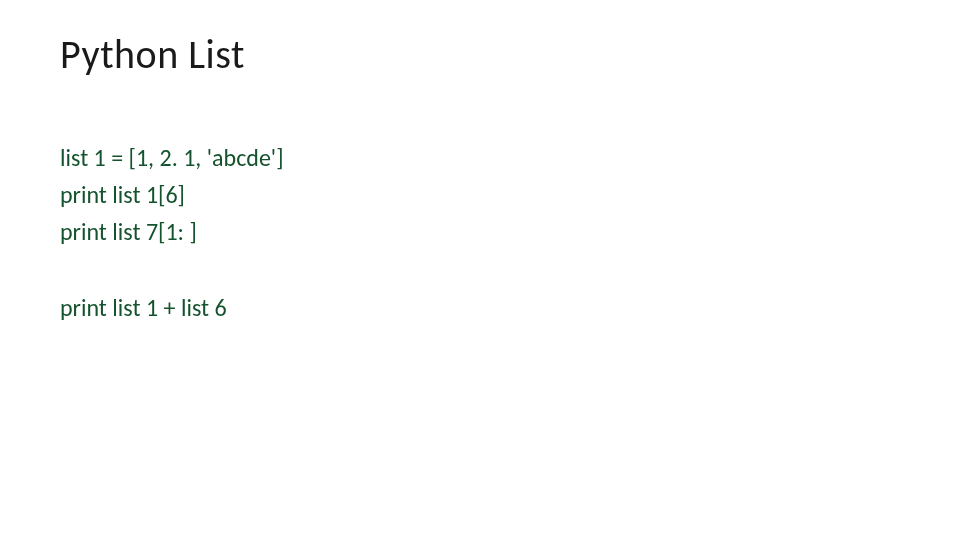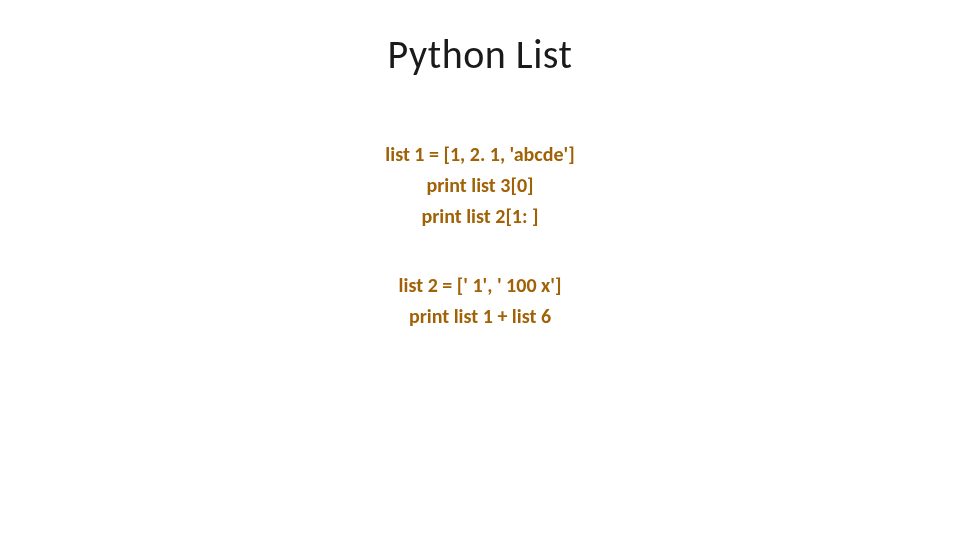"Python List" * { text-align: center -> none }
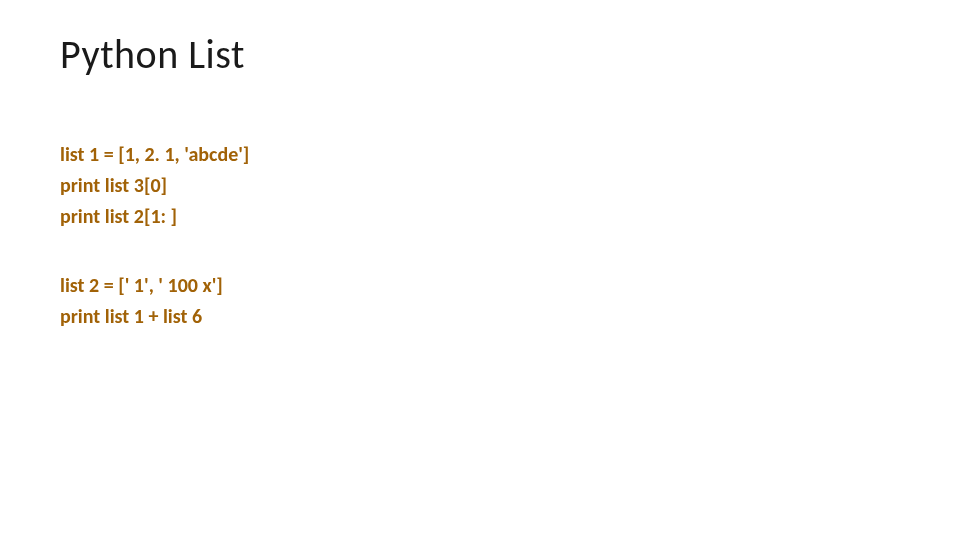"list 1 = [1, 2." .code-block { color: #a16207 -> #14532d; font-size: 20px -> 24px; font-weight: 700 -> 400 }
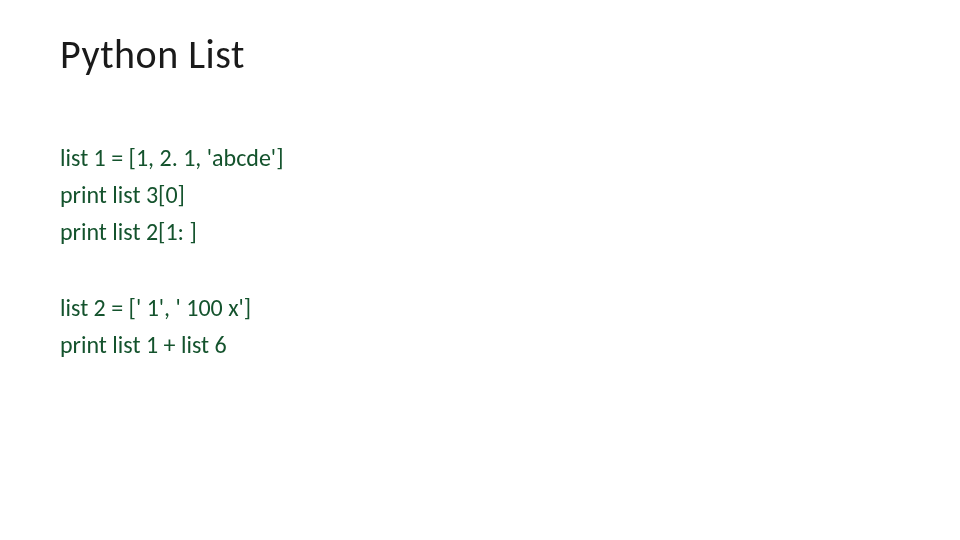"print list 3[0]" span.code-line { text: 3[0 -> 1[6 }
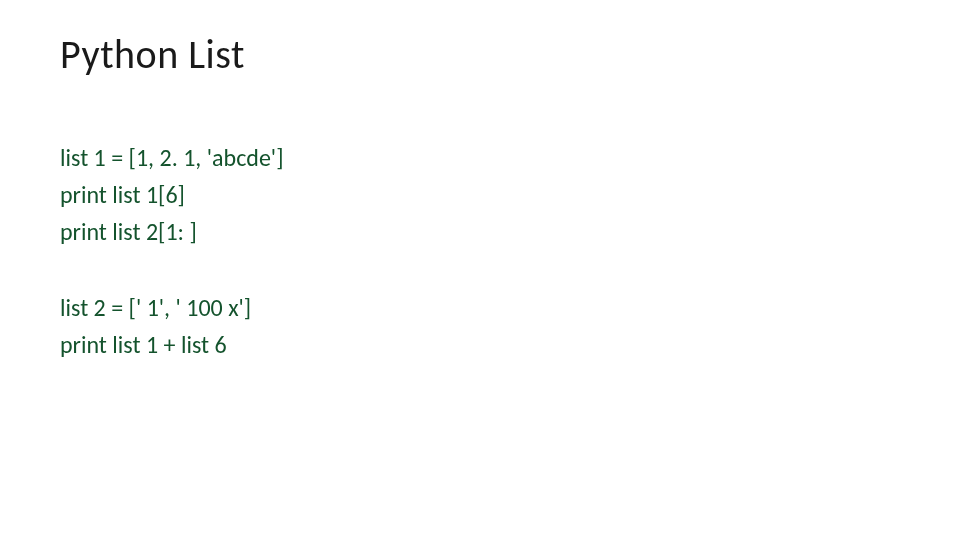"print list 2[1: ]" span.code-line { text: 2 -> 7 }
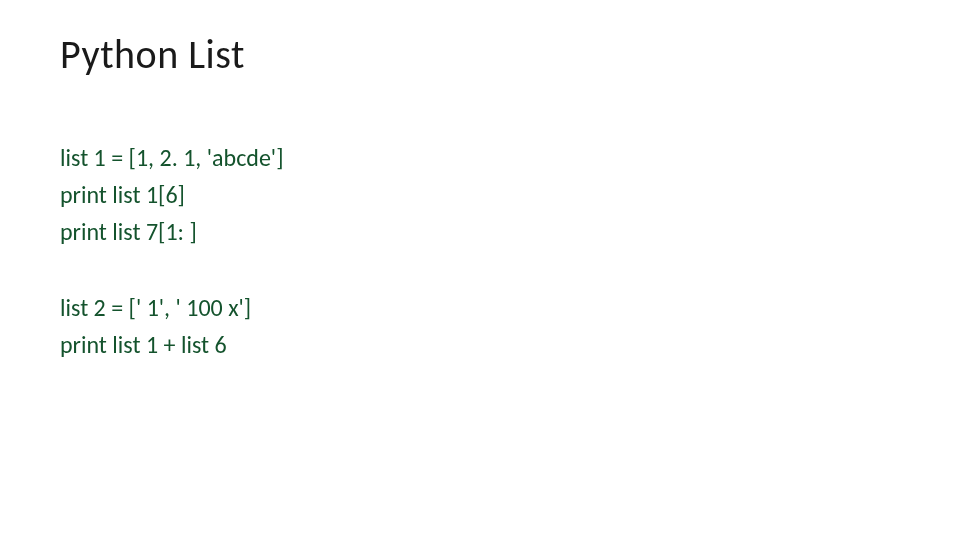"list 2 = [' 1'," span.code-line { html: <span>list 2 = [' 1', ' 100 x']</span> -> none }
